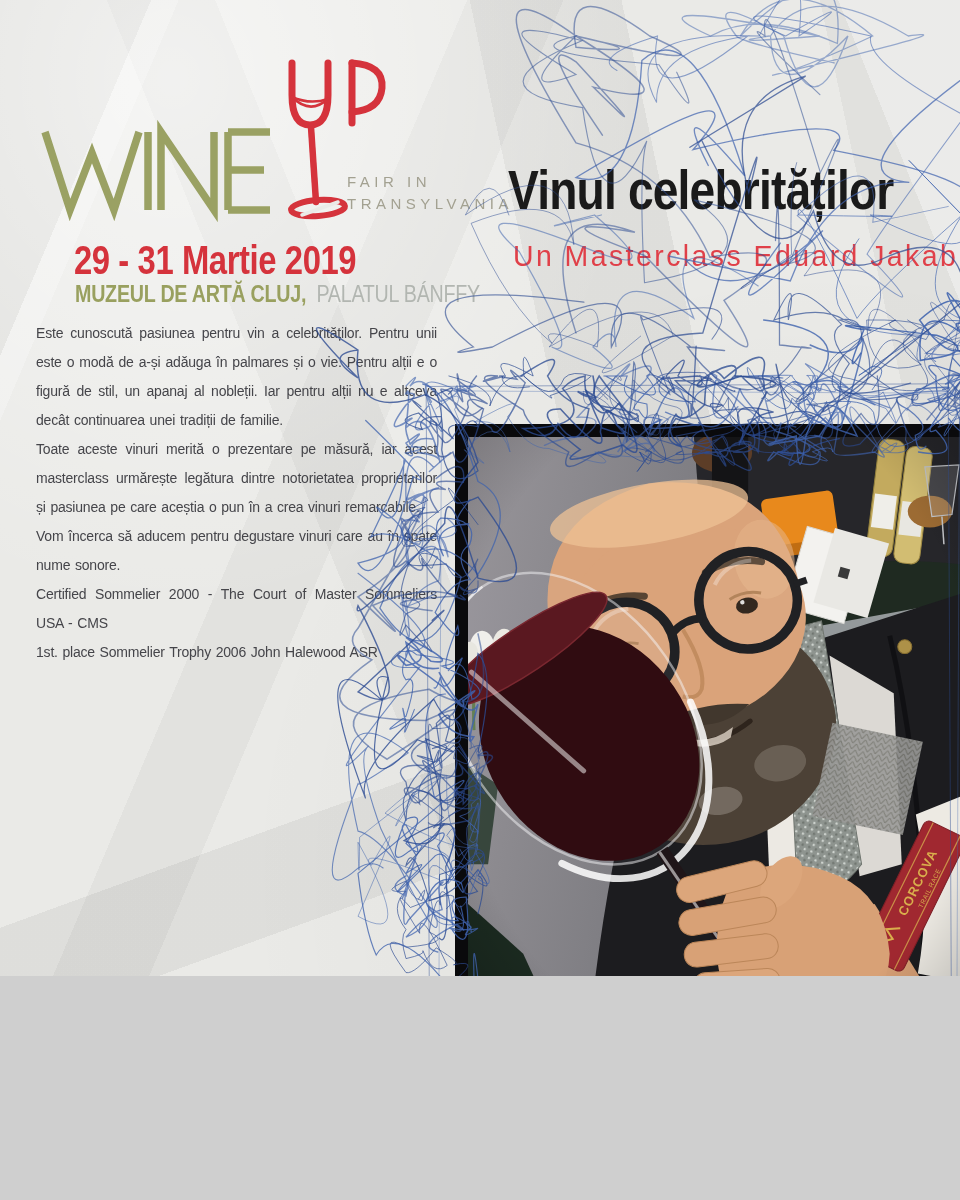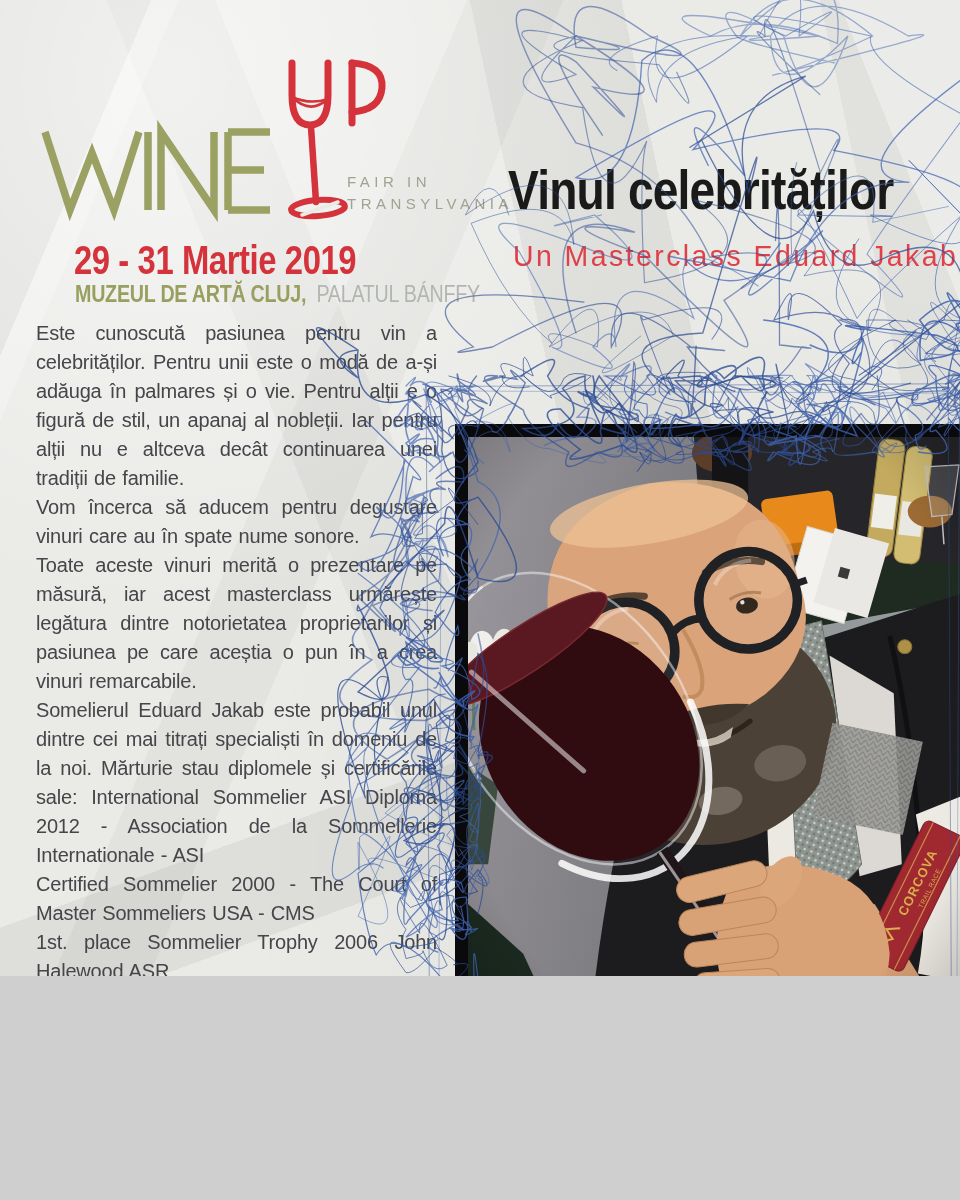"Este cunoscută pasiunea pentru vin" .body-copy { font-size: 20px -> 14px }
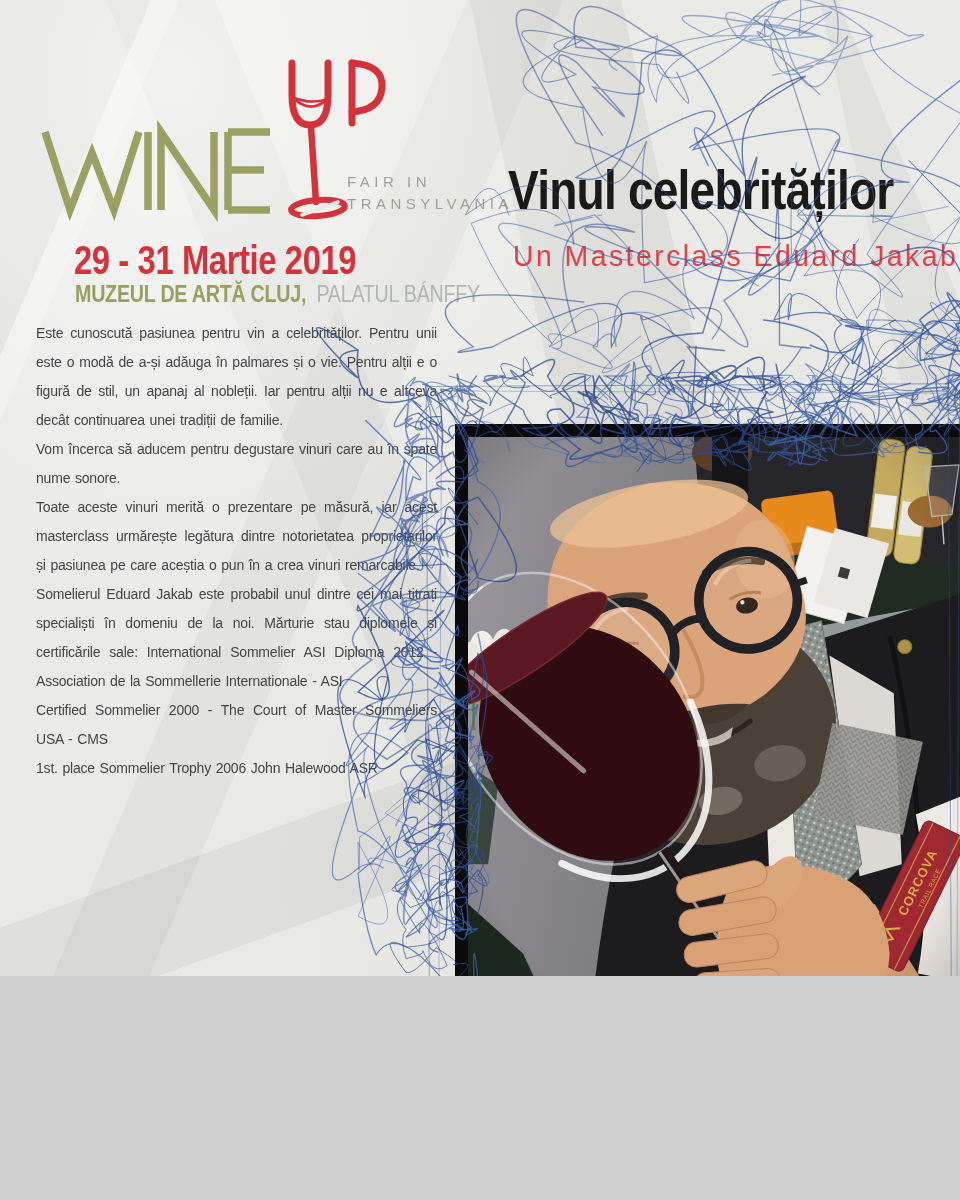"Vom încerca să aducem pentru" p { order: before "Toate aceste vinuri merită o" -> after "Toate aceste vinuri merită o" }
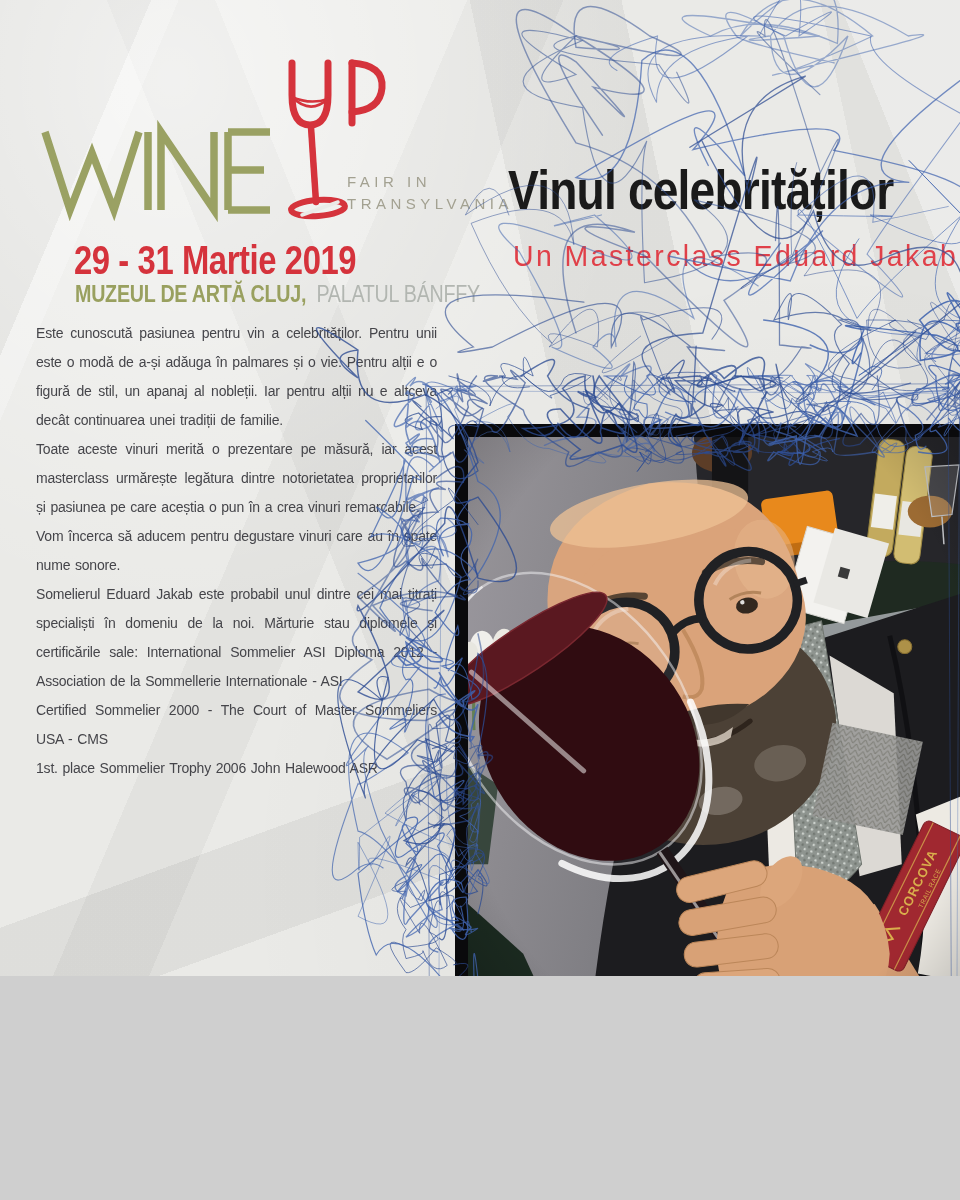"Somelierul Eduard Jakab este probabil" p { html: <p>Somelierul Eduard Jakab este probabil unul dintre cei mai titrați specialiști în domeniu de la noi. Mărturie stau diplomele și certificările sale: International Sommelier ASI Diploma 2012 - Association de la Sommellerie Internationale - ASI</p> -> none }
